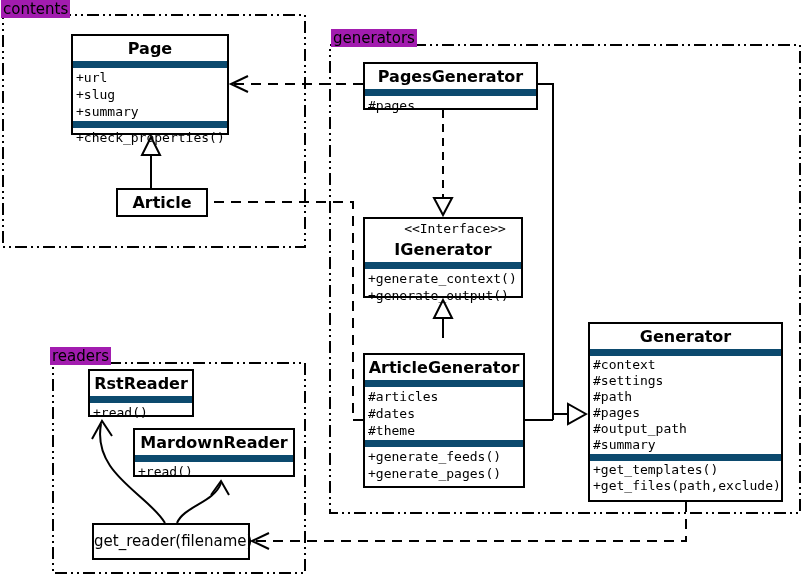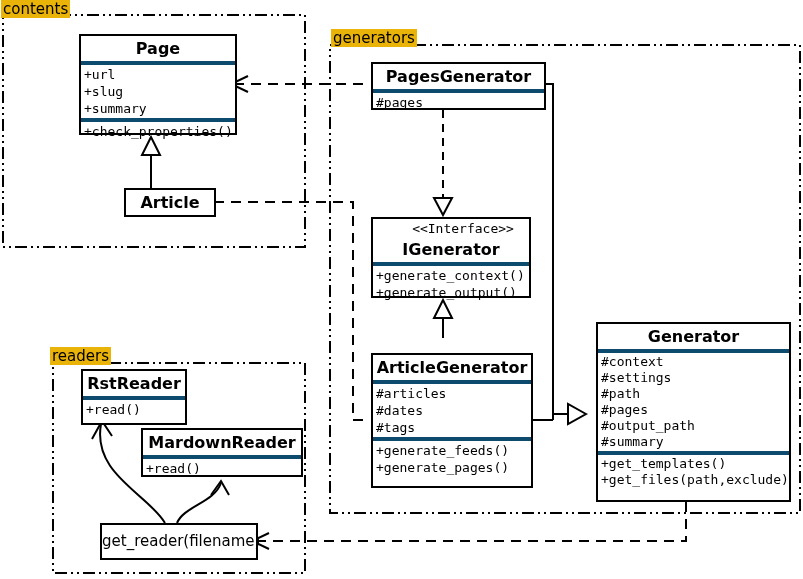"contents" .pkg-label { background: #eab308 -> #a21caf }
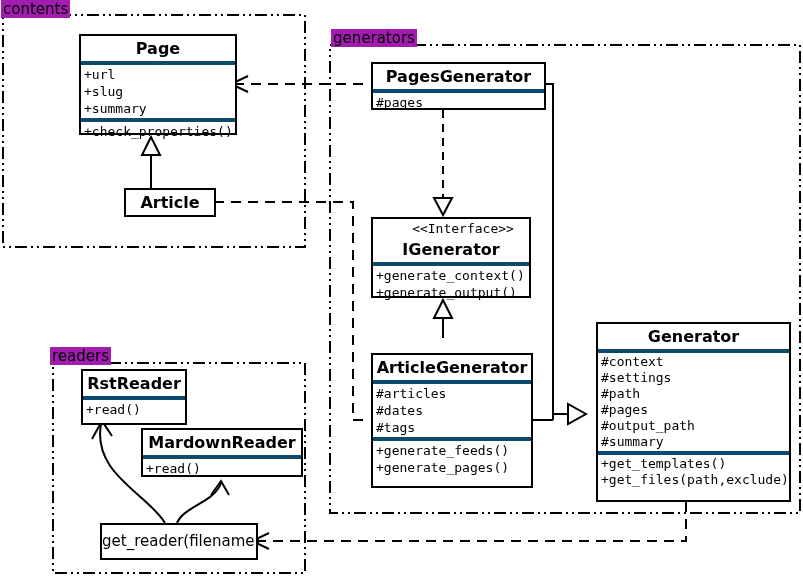"Page" .cls { margin-left: 8px -> none }
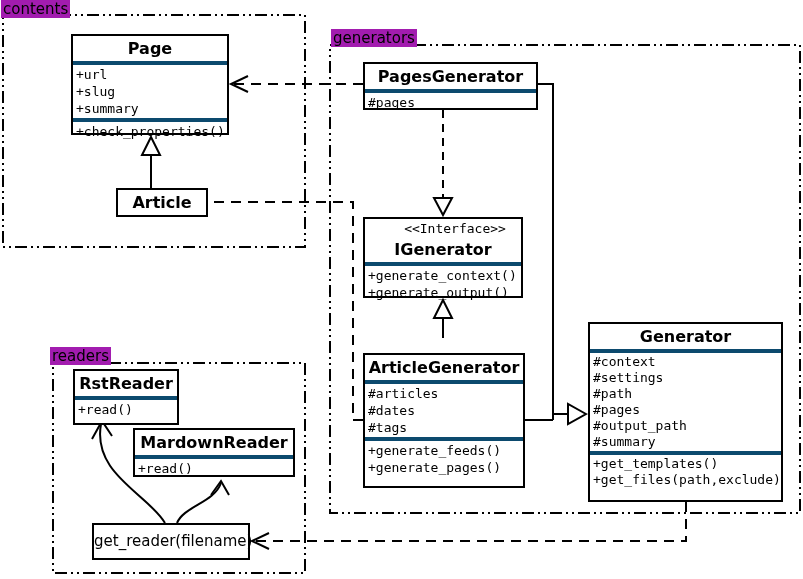"+url" .sec { border-top: 4px solid #0c4a6e -> 7px solid #0c4a6e }
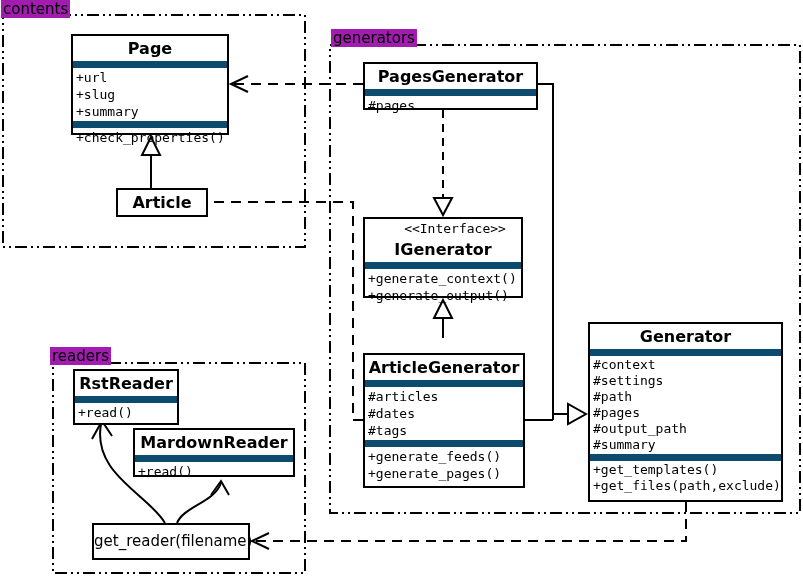"RstReader" div.cls { height: 56px -> 48px; left: 73px -> 88px }
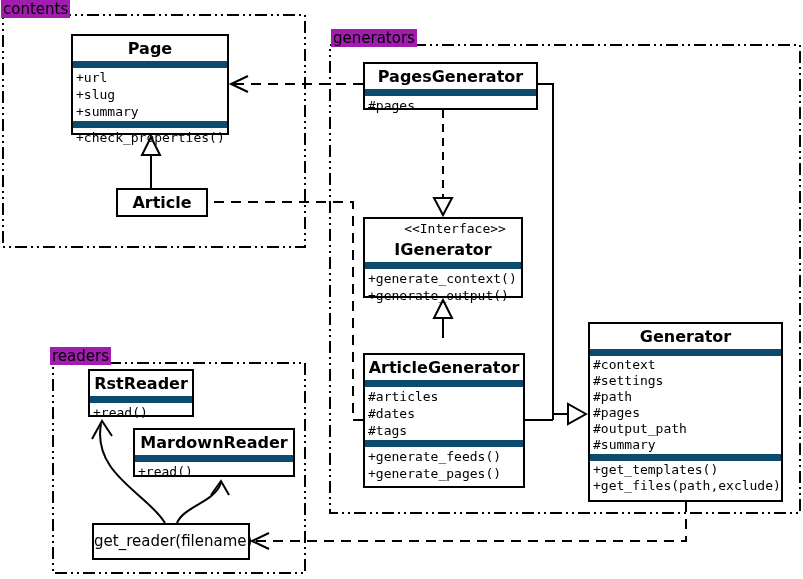"#tags" div.m { text: tags -> theme }
